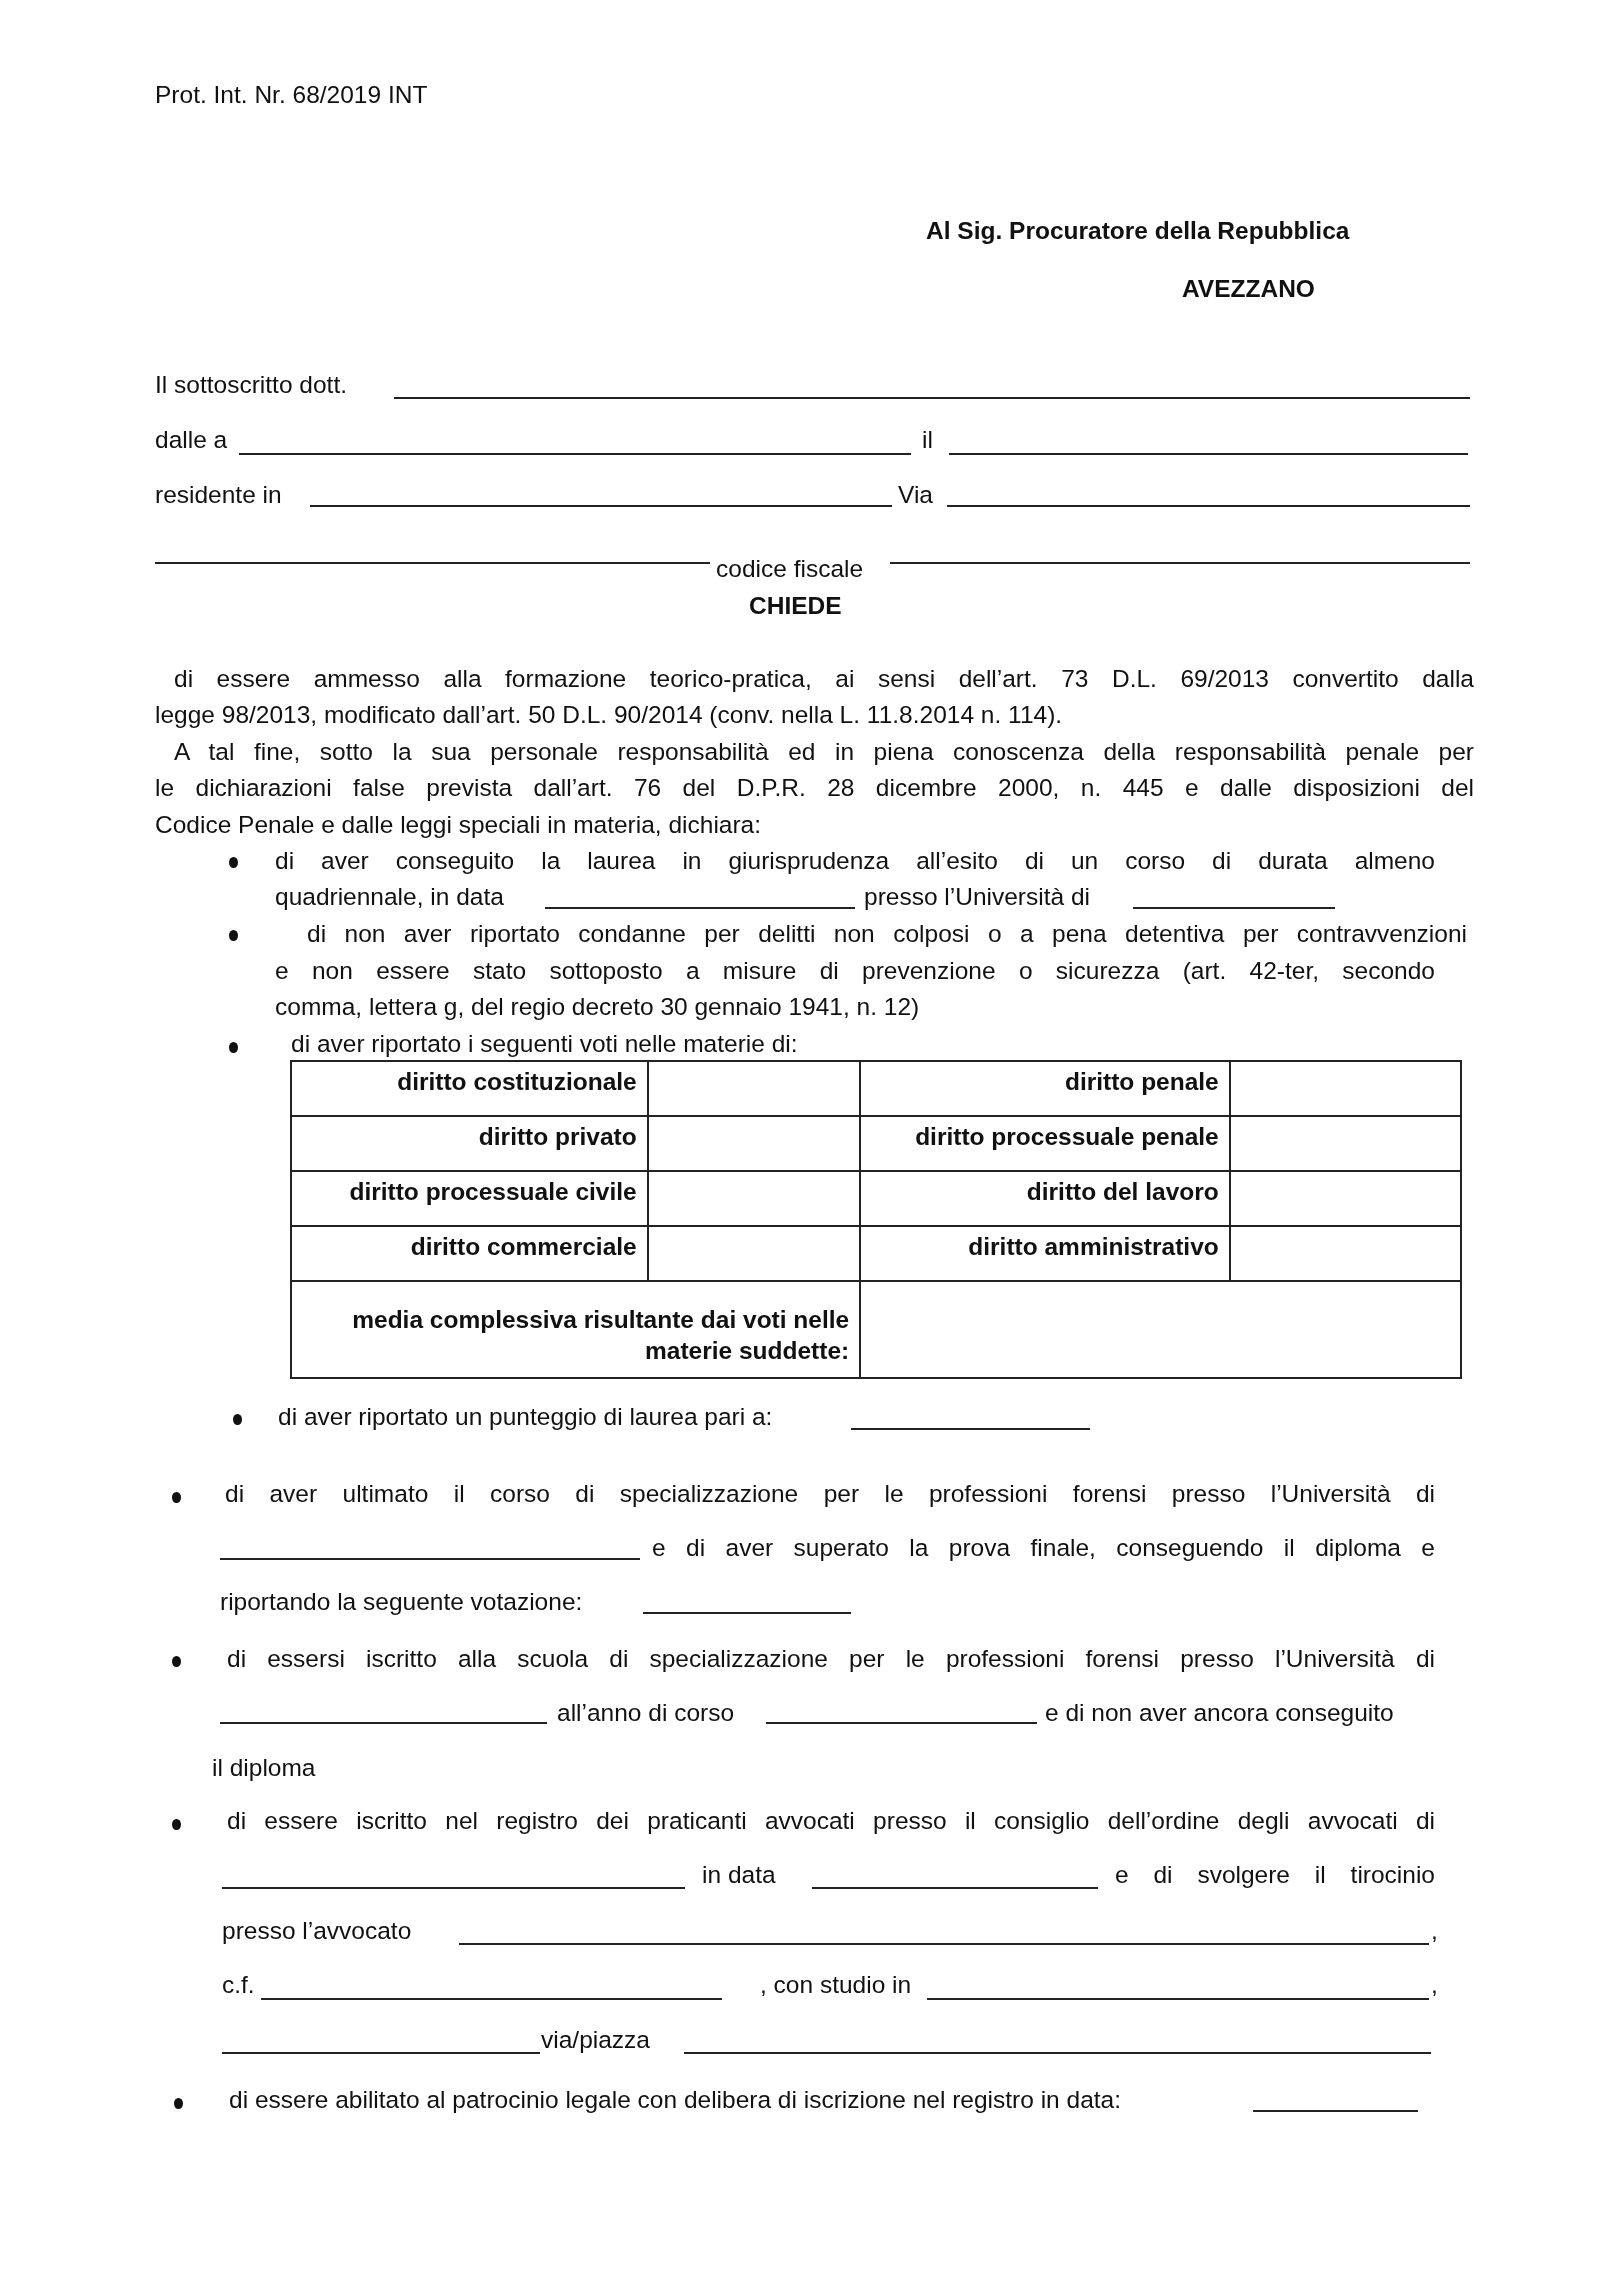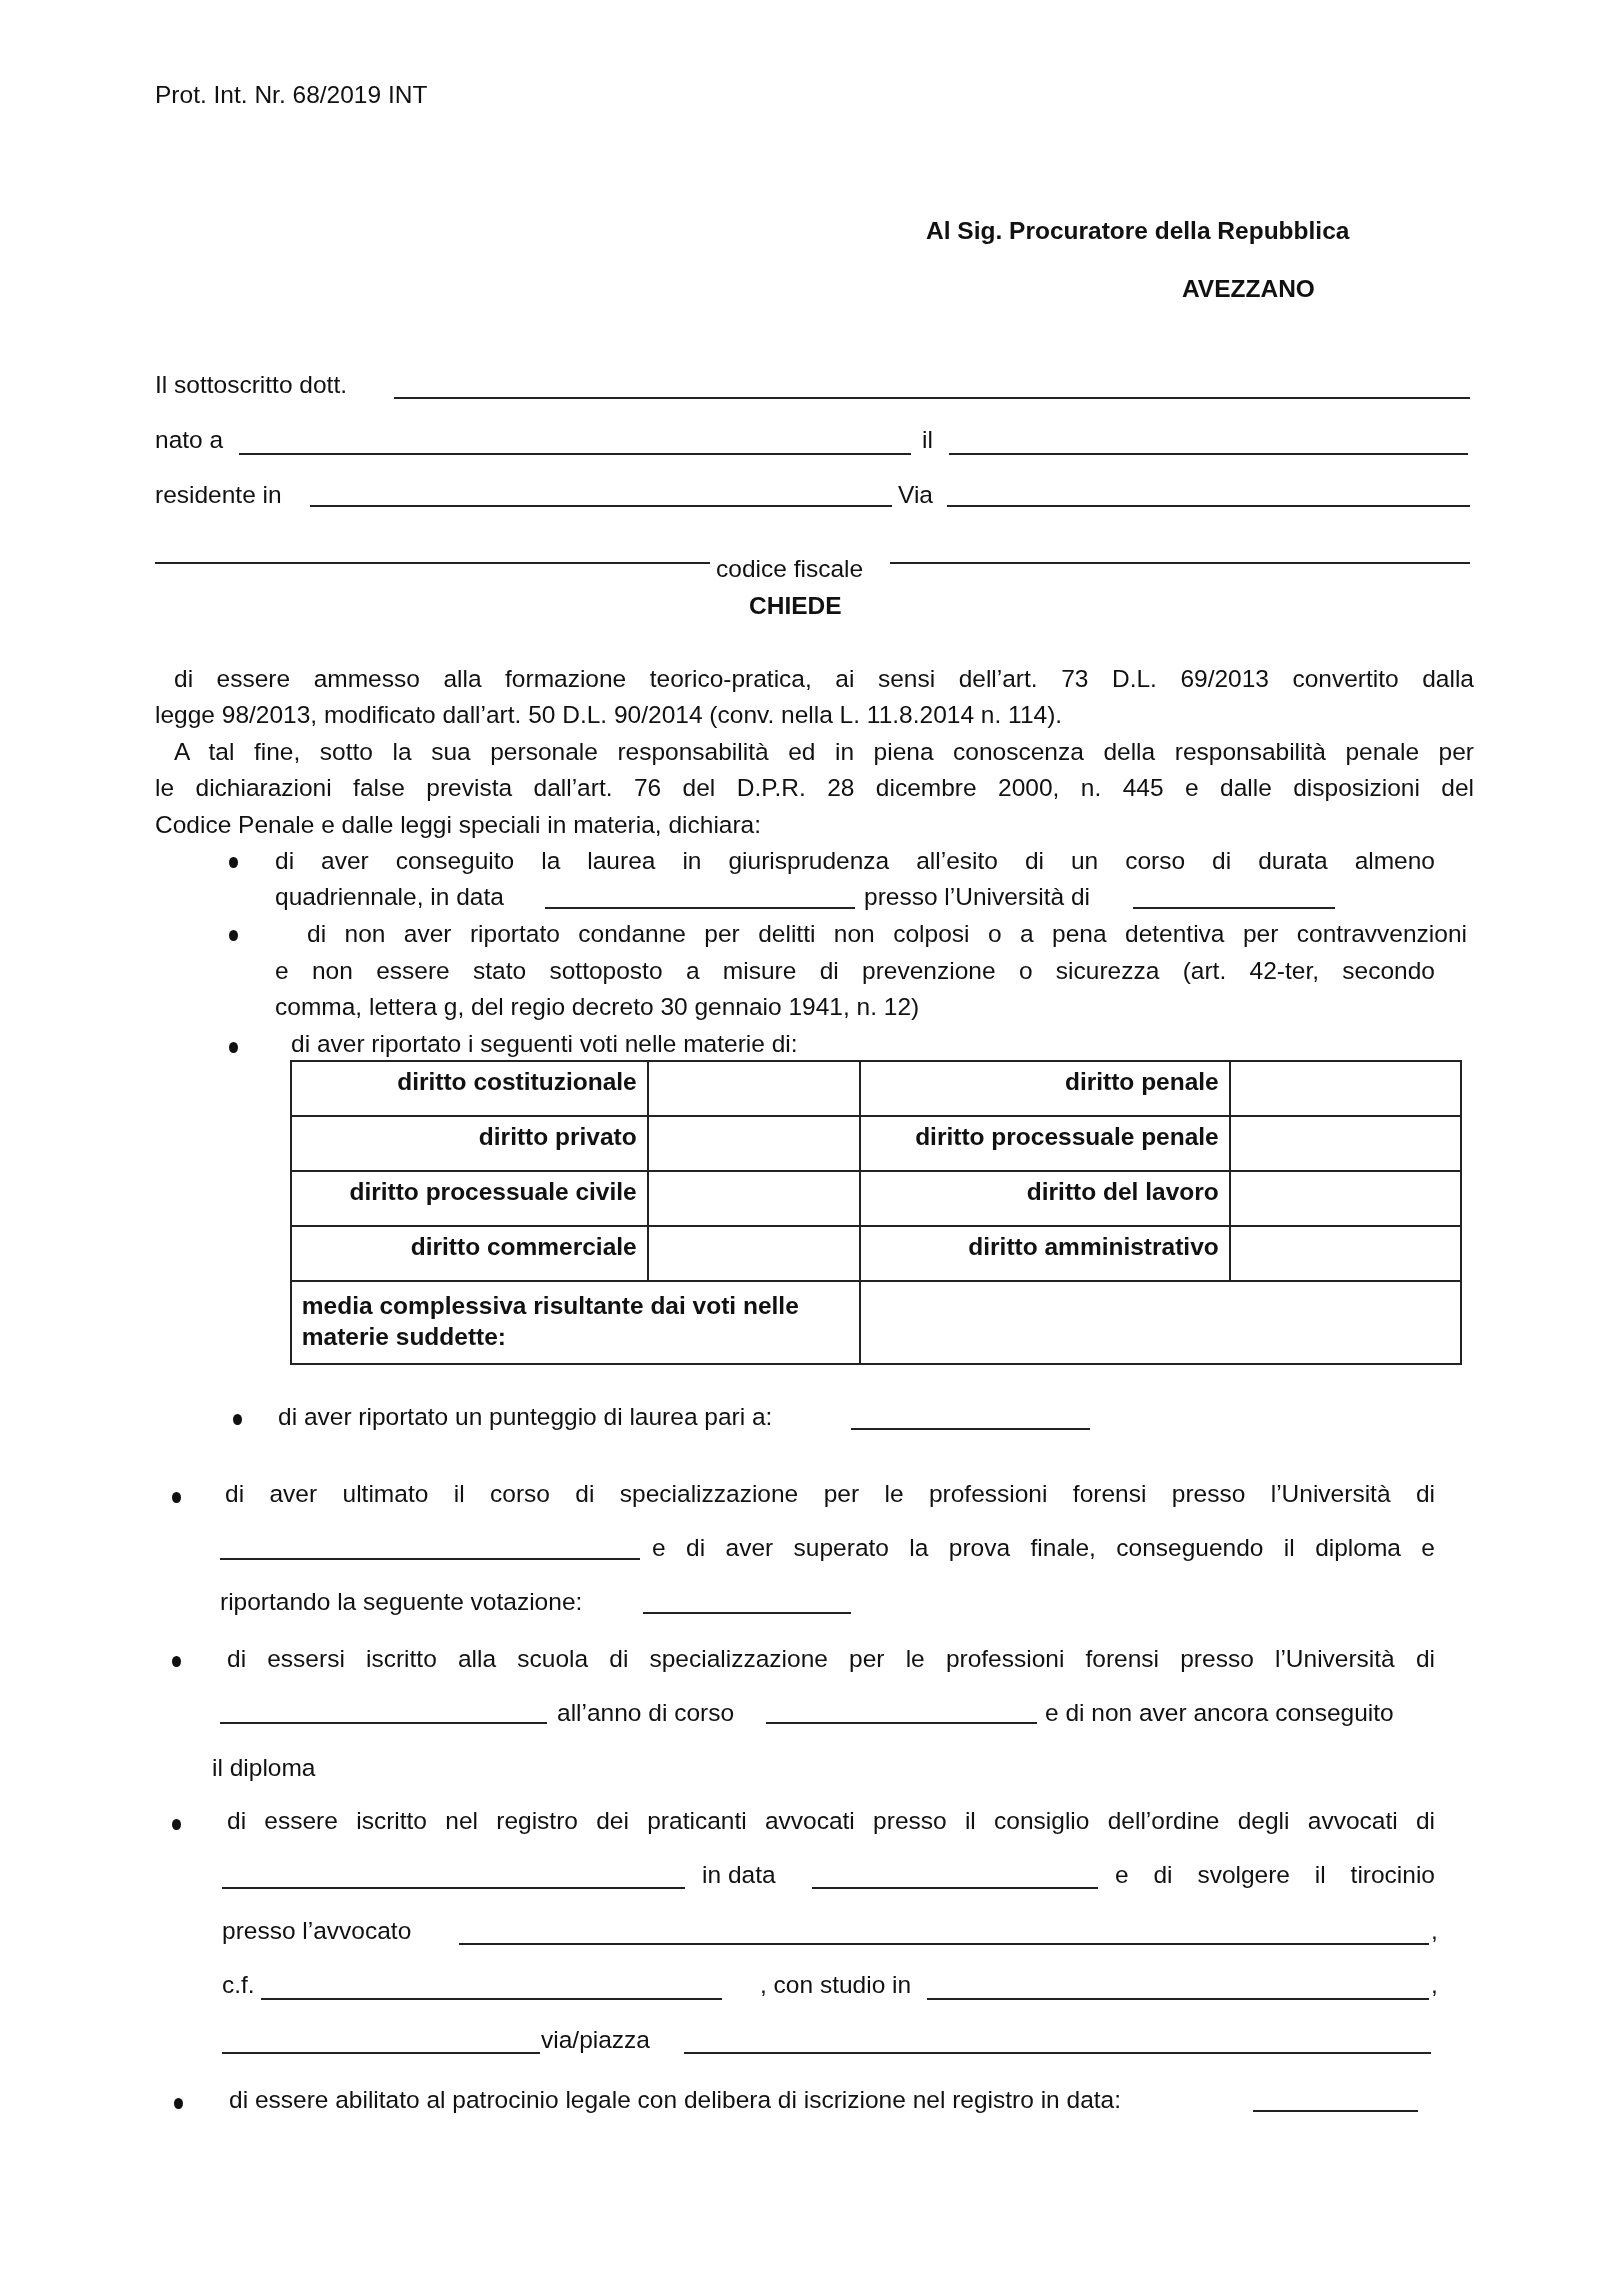"nato a" div.abs { text: nato -> dalle }
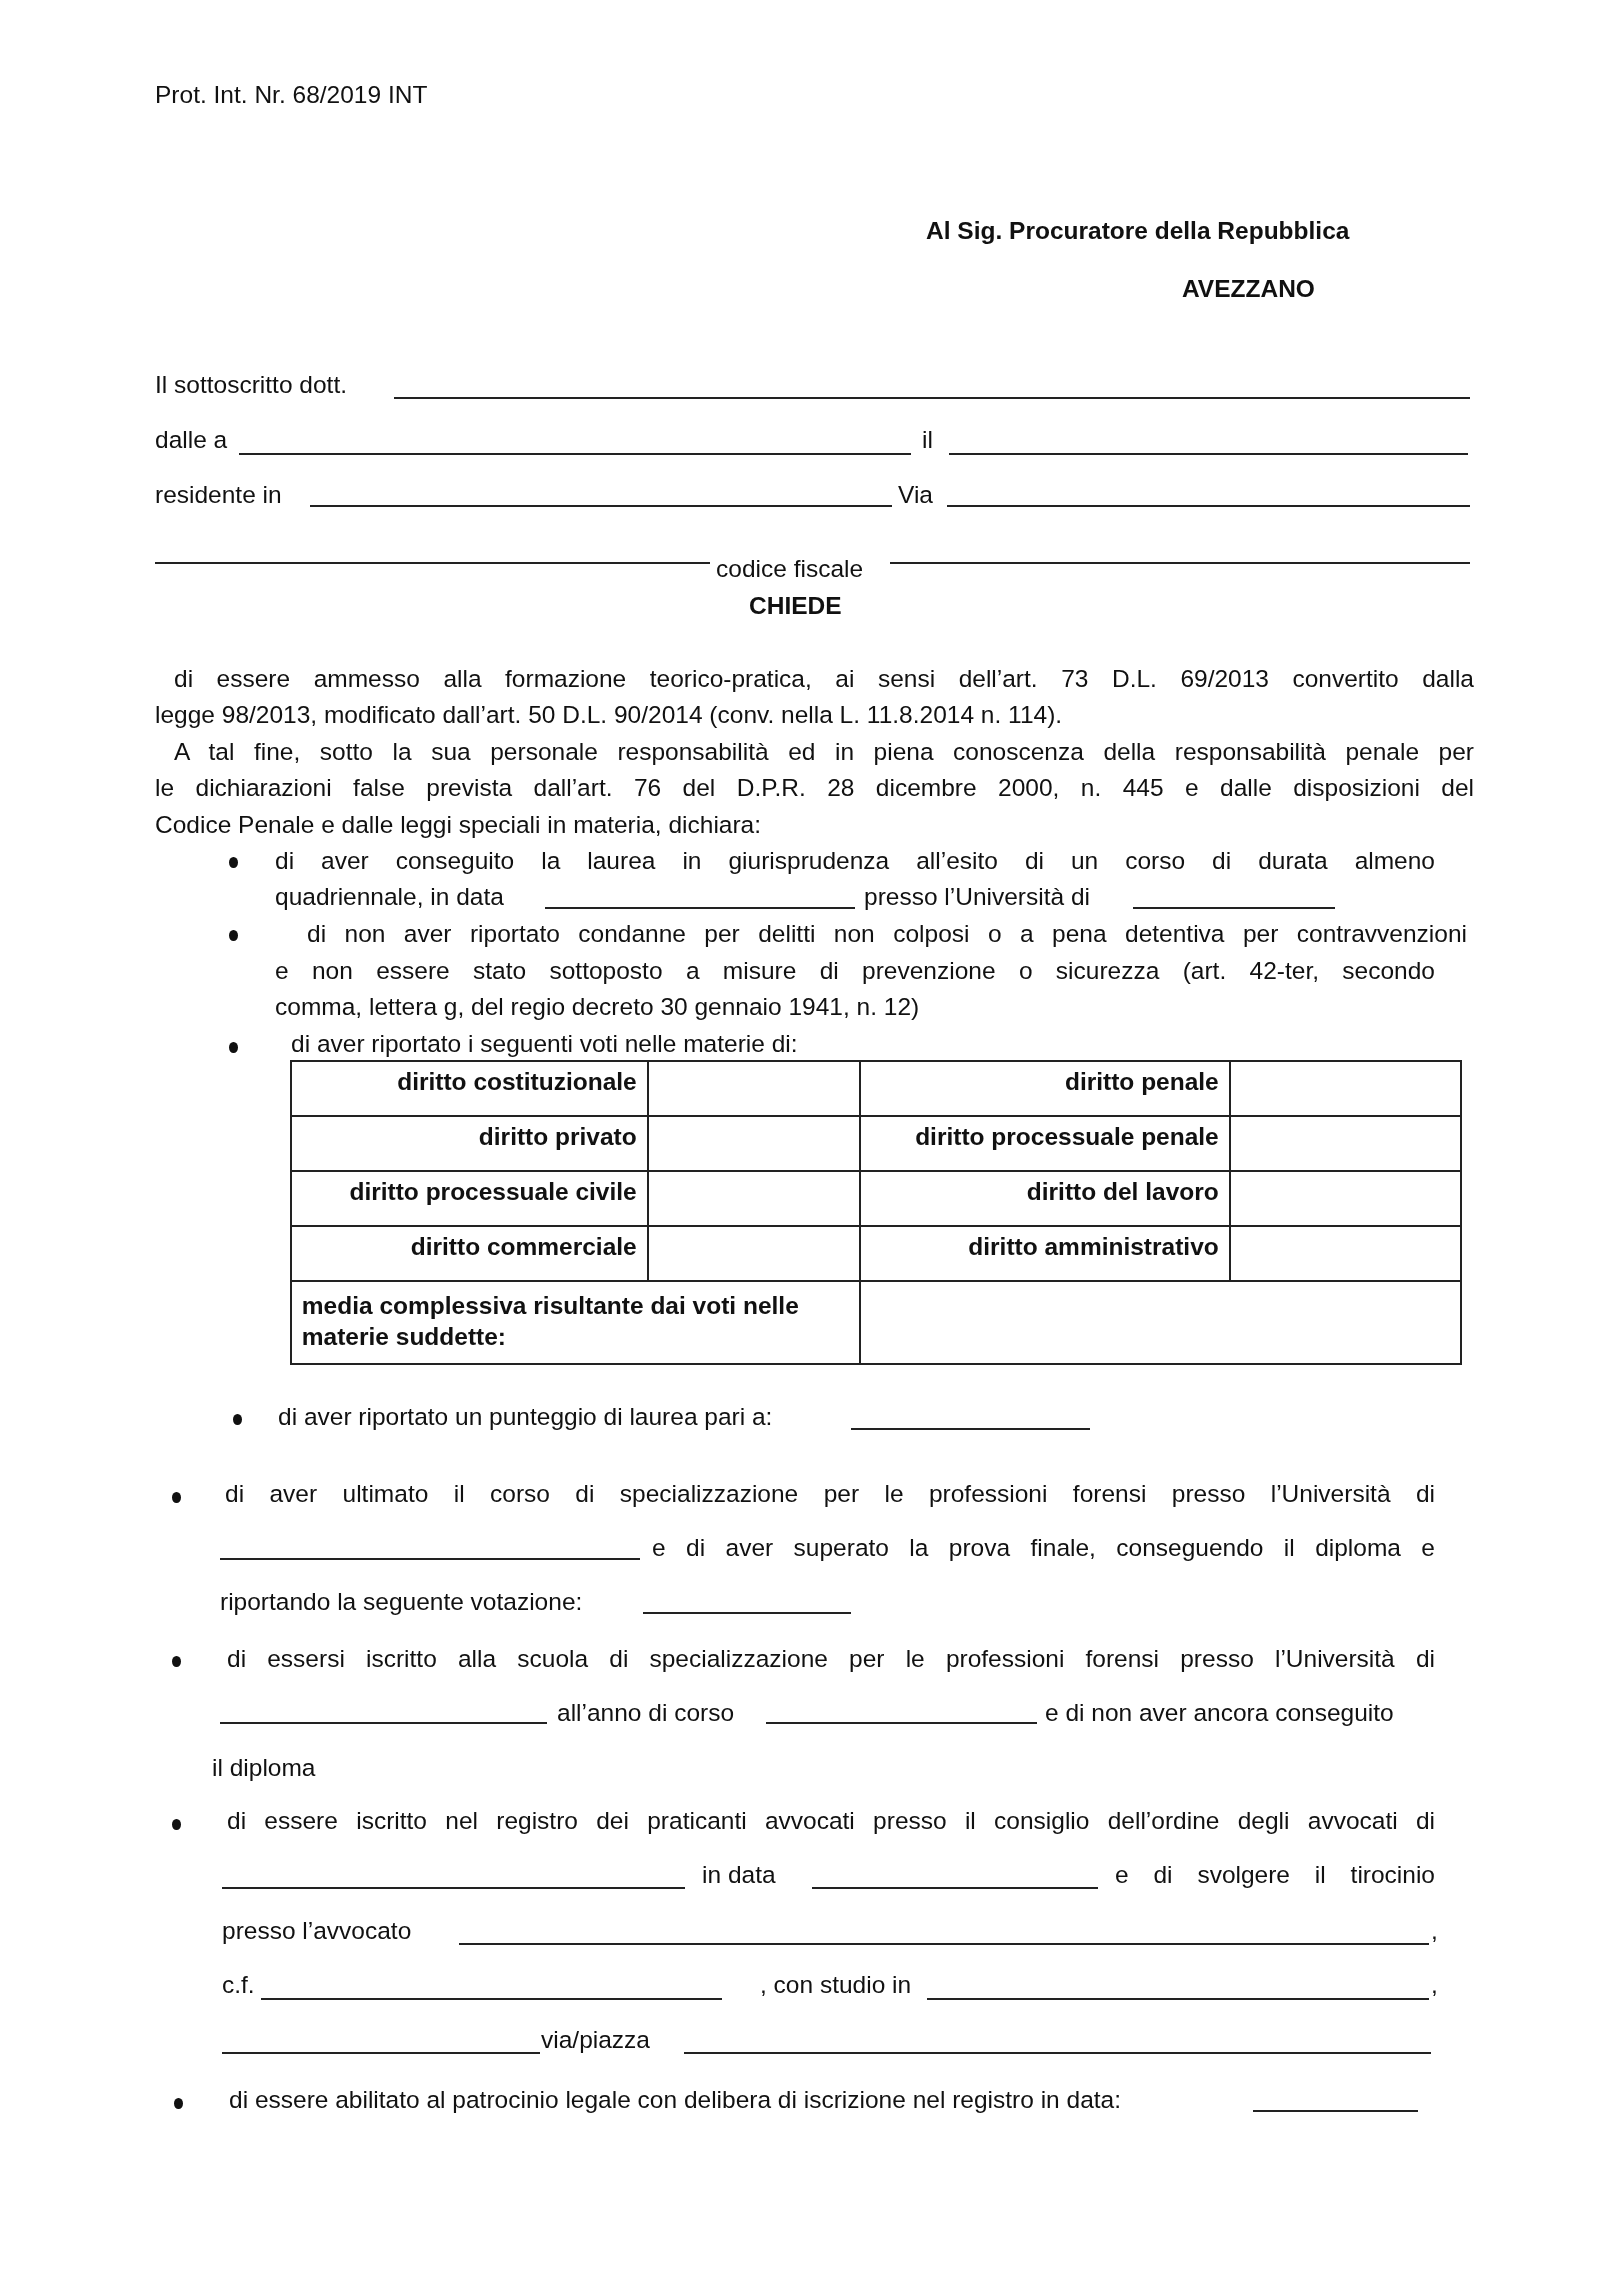"media complessiva risultante dai voti" table.votes td.media { padding-top: 8px -> 22px; text-align: left -> right }
